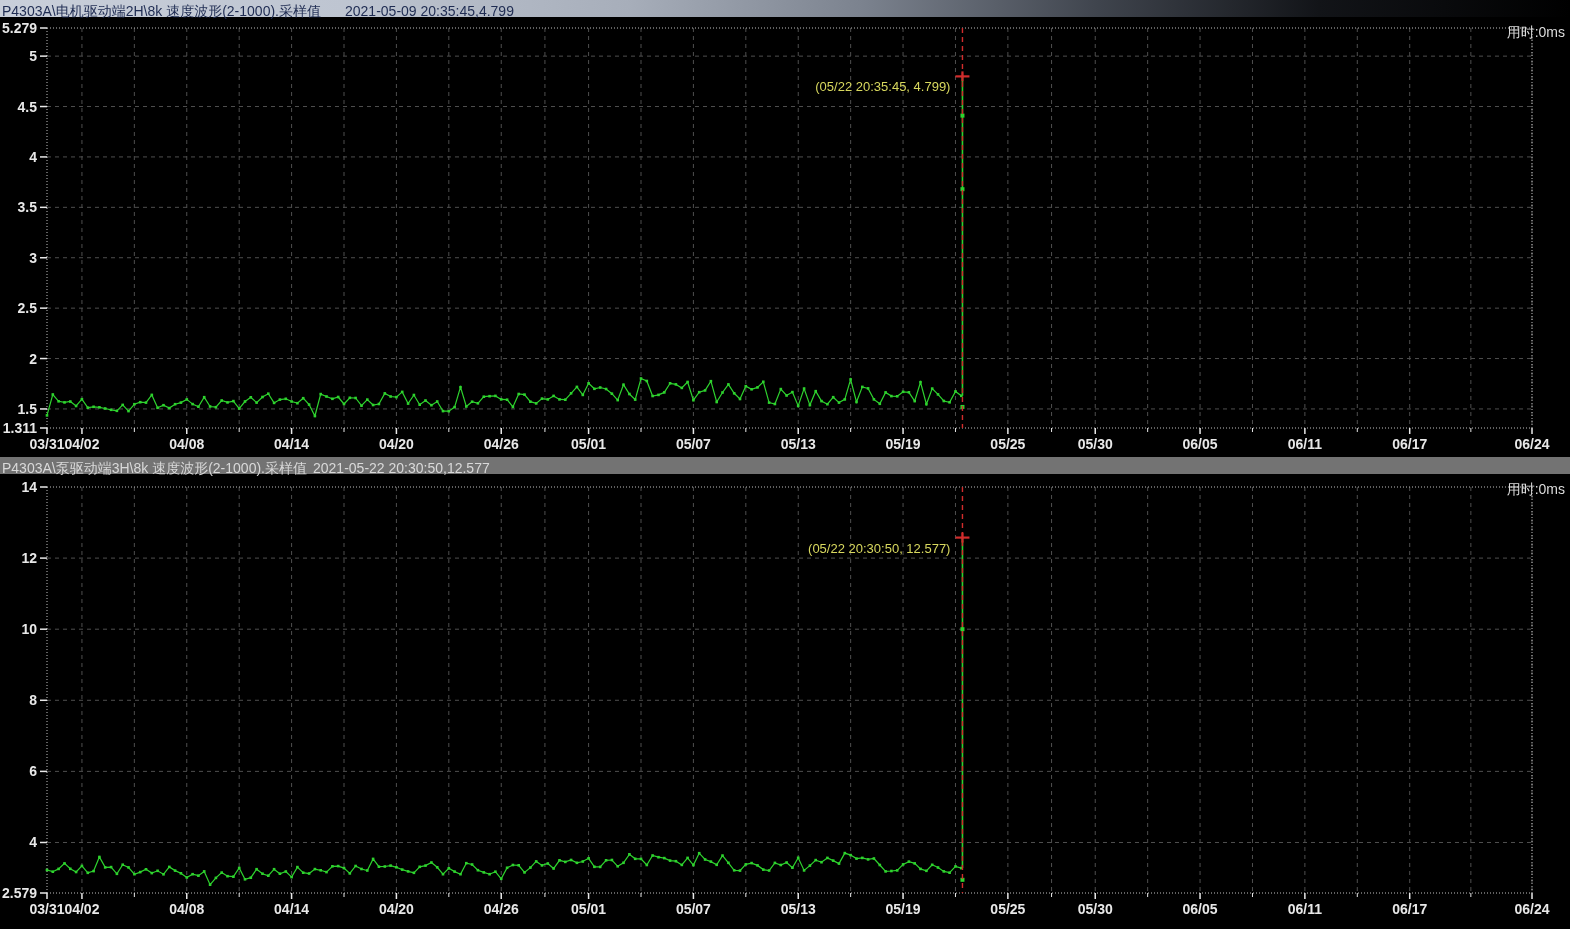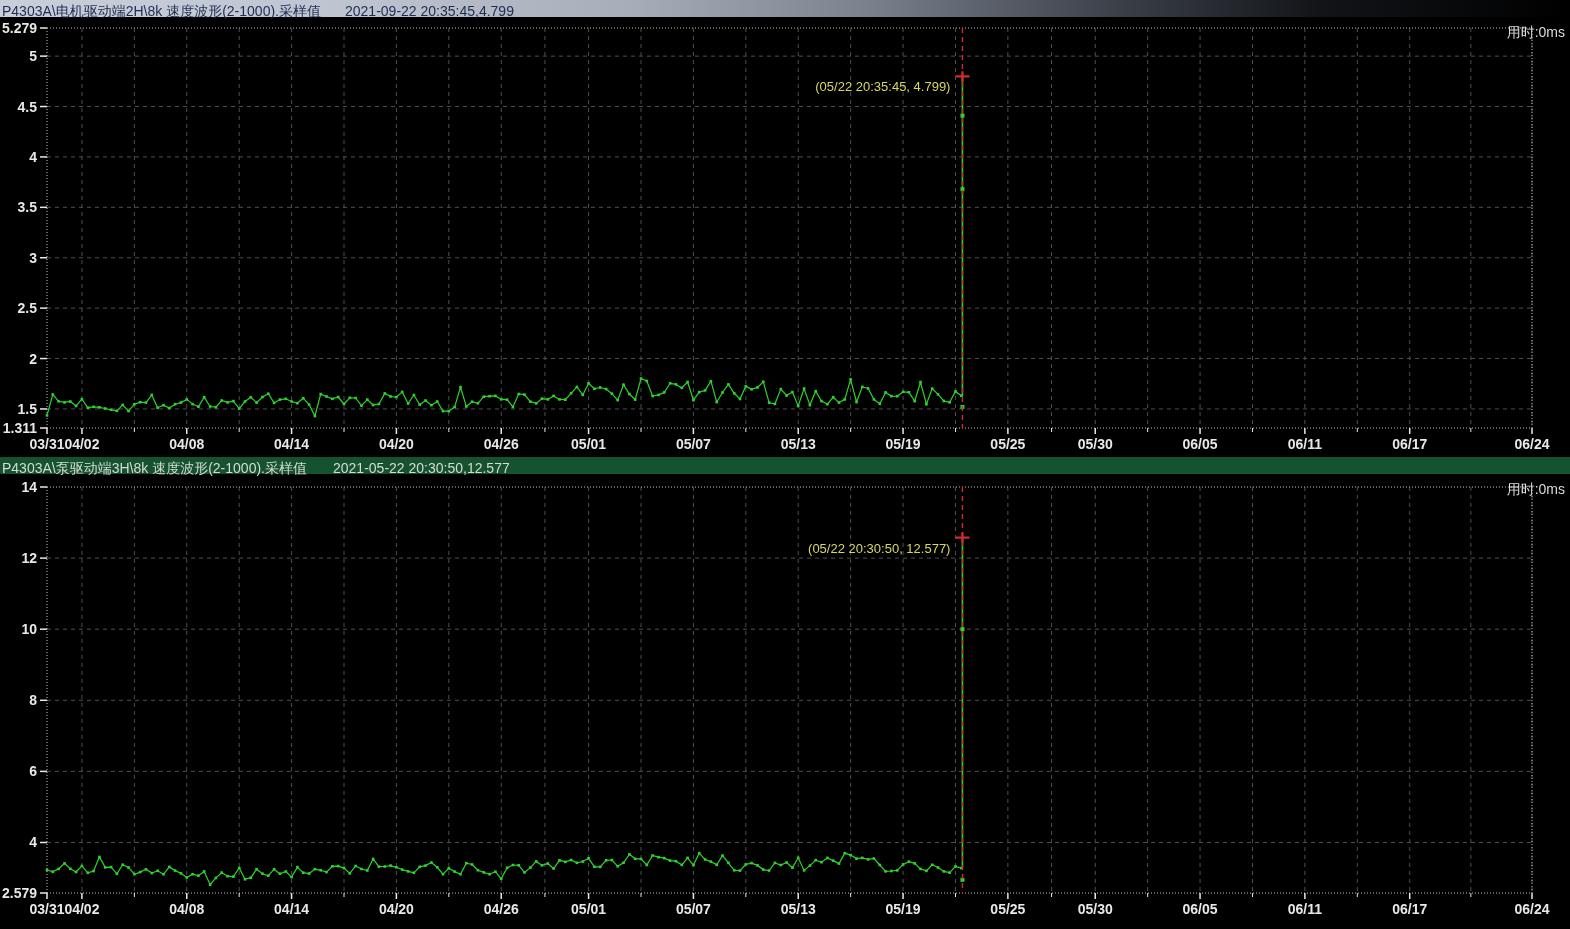"2021-09-22 20:35:45,4.799" span.hdr-readout { text: 2021-09-22 -> 2021-05-09 }
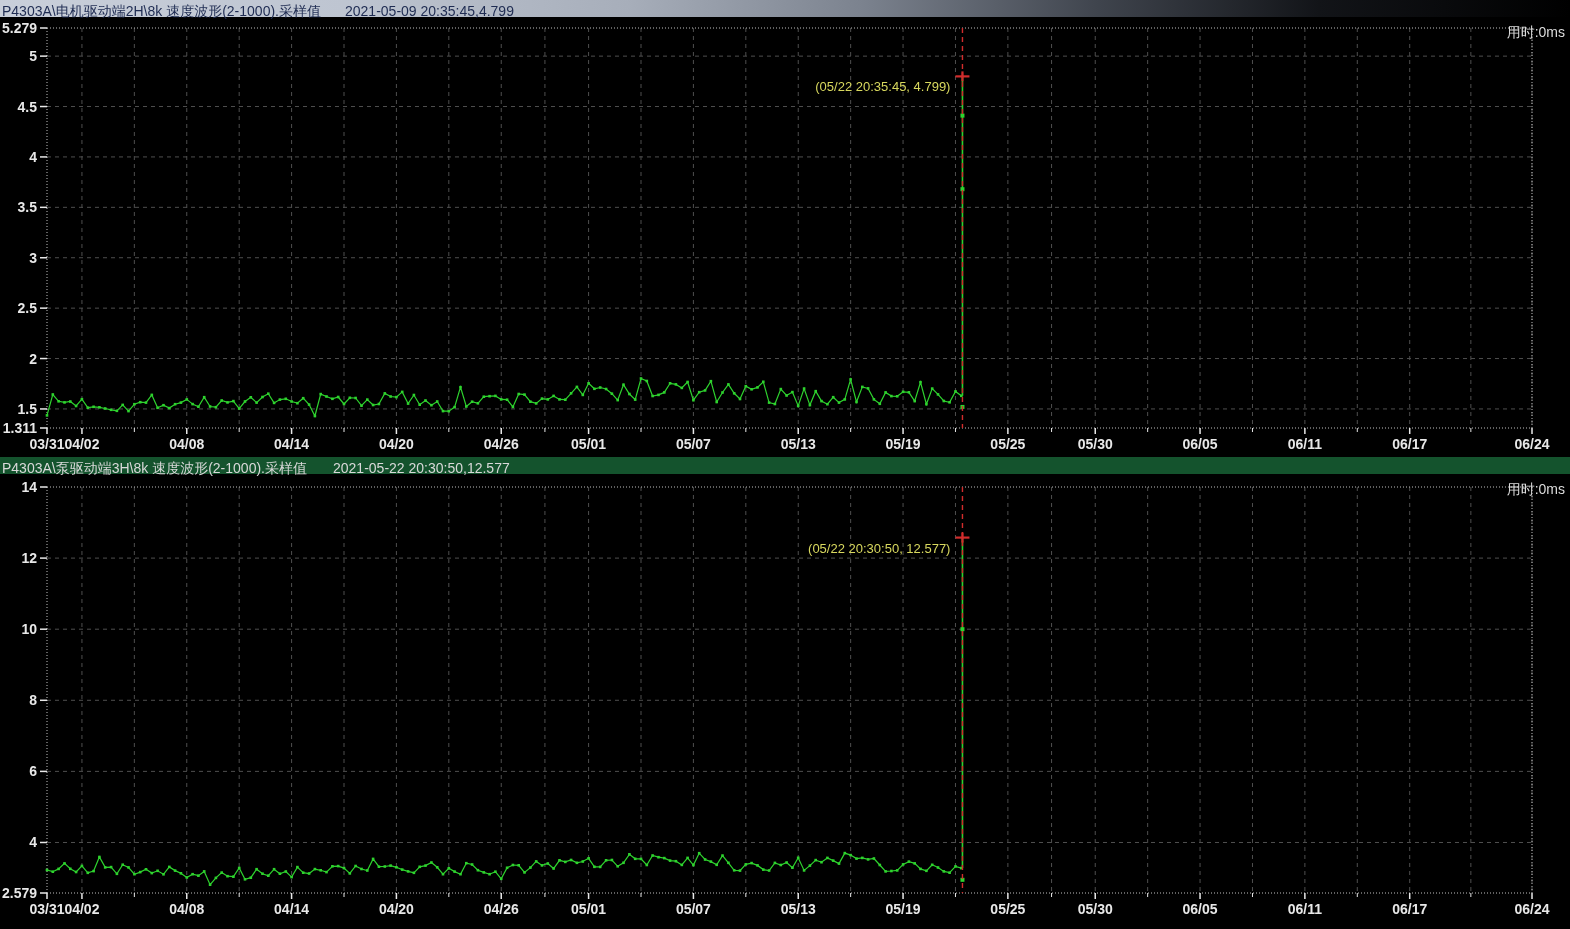"P4303A\泵驱动端3H\8k 速度波形(2-1000).采样值" .hdr-inactive { background: #14532d -> #737373 }
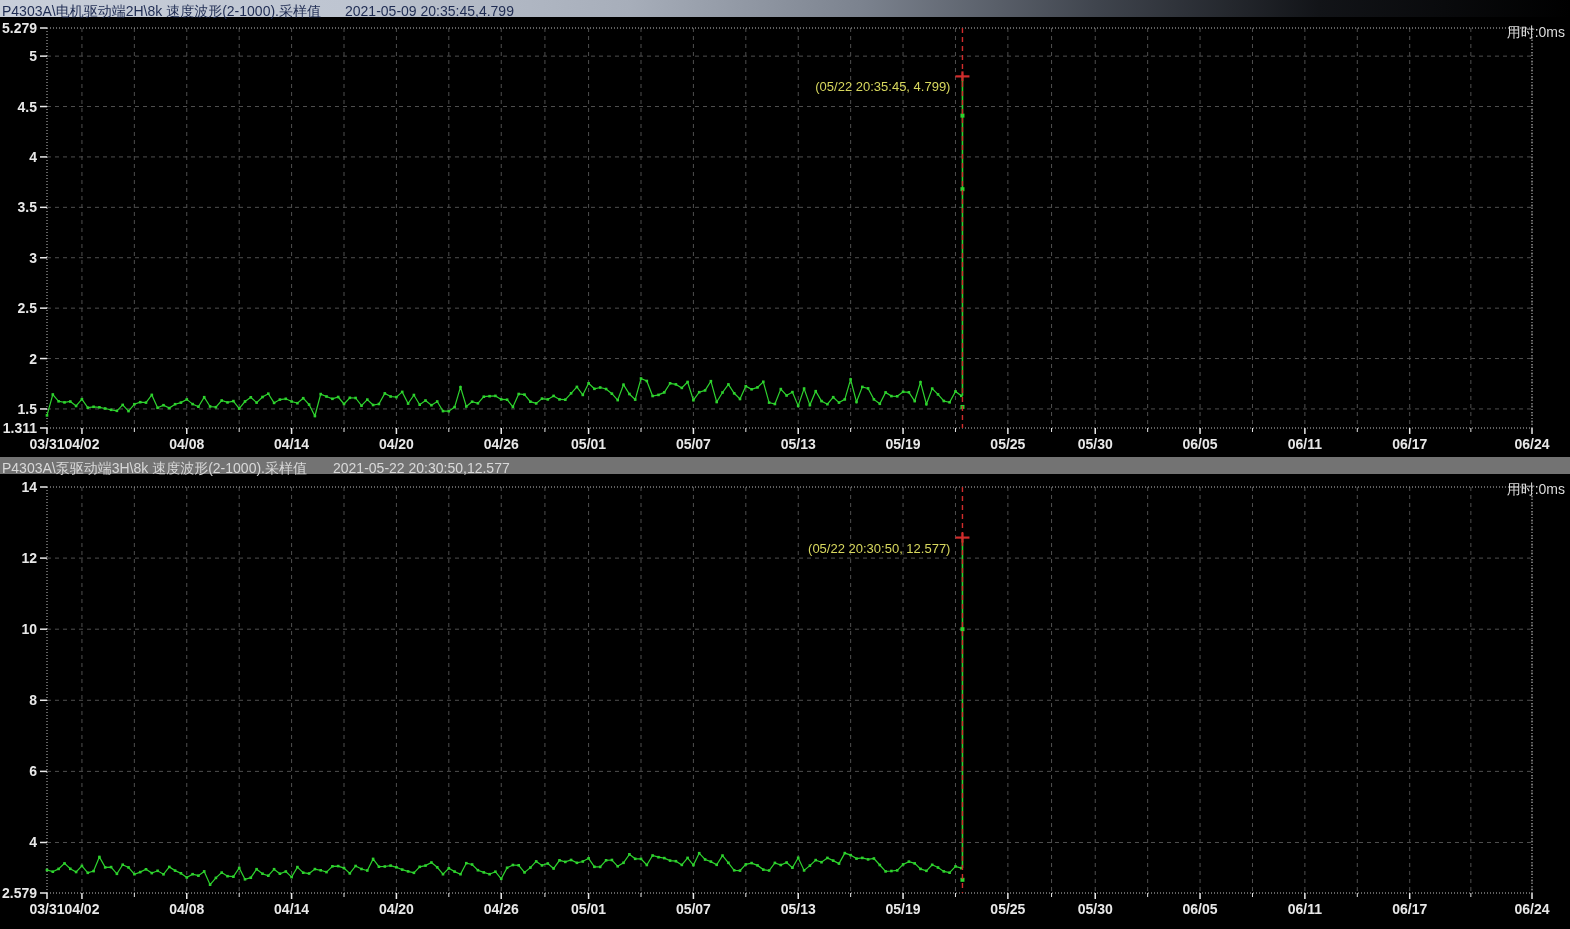"2021-05-22 20:30:50,12.577" .hdr-inactive .hdr-readout { left: 333px -> 313px }
